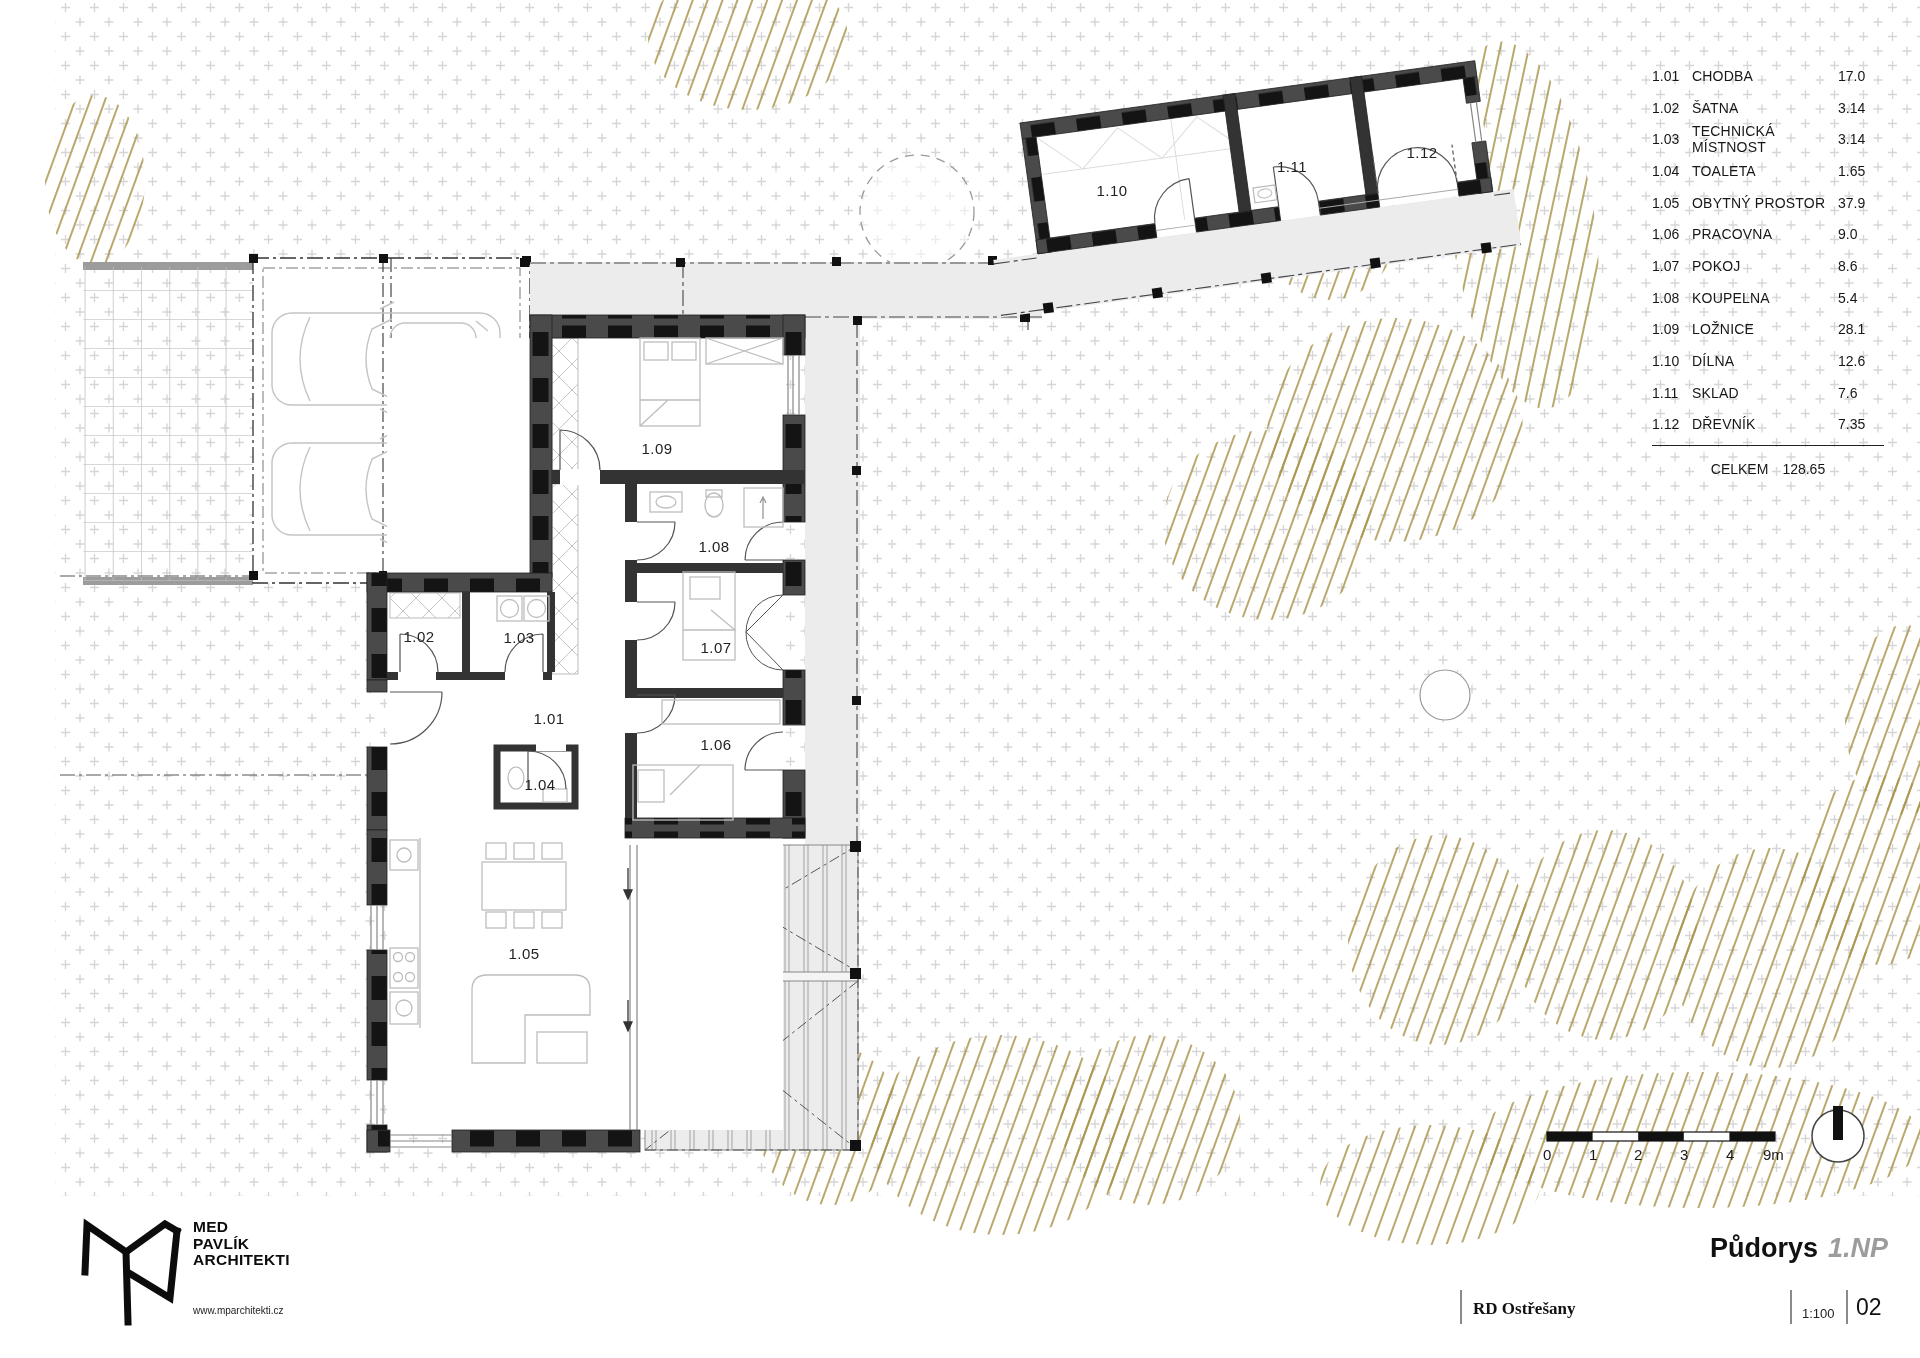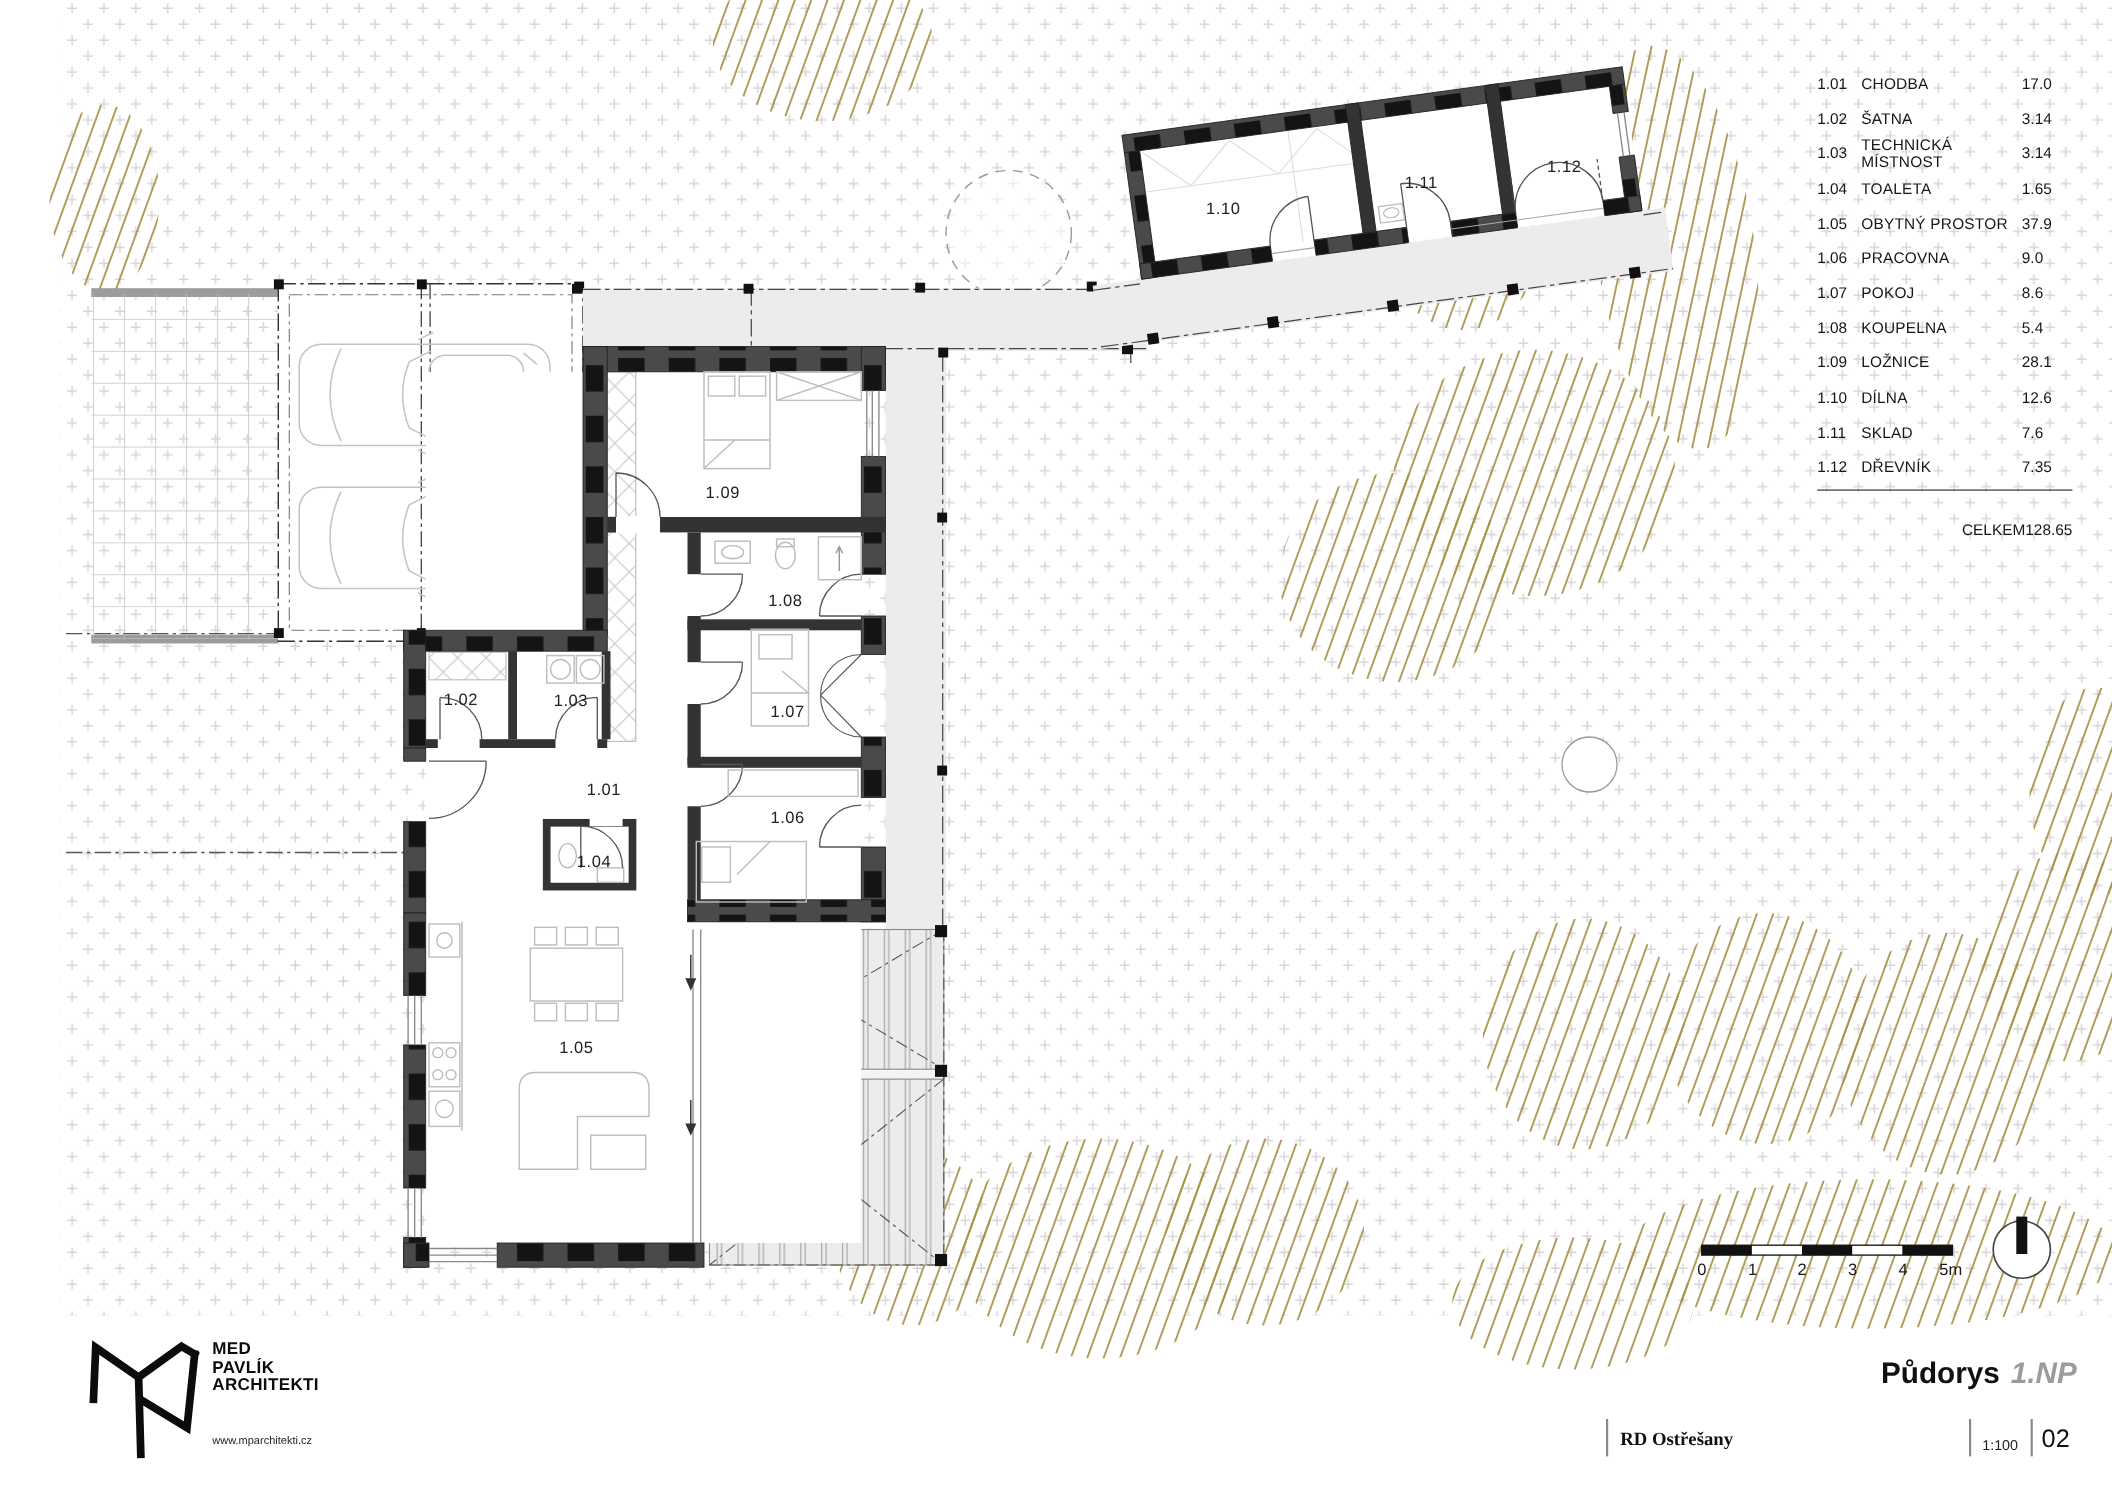"CELKEM" .lg-total { gap: none -> 14px; justify-content: flex-end -> center; padding-top: 27px -> 15px }
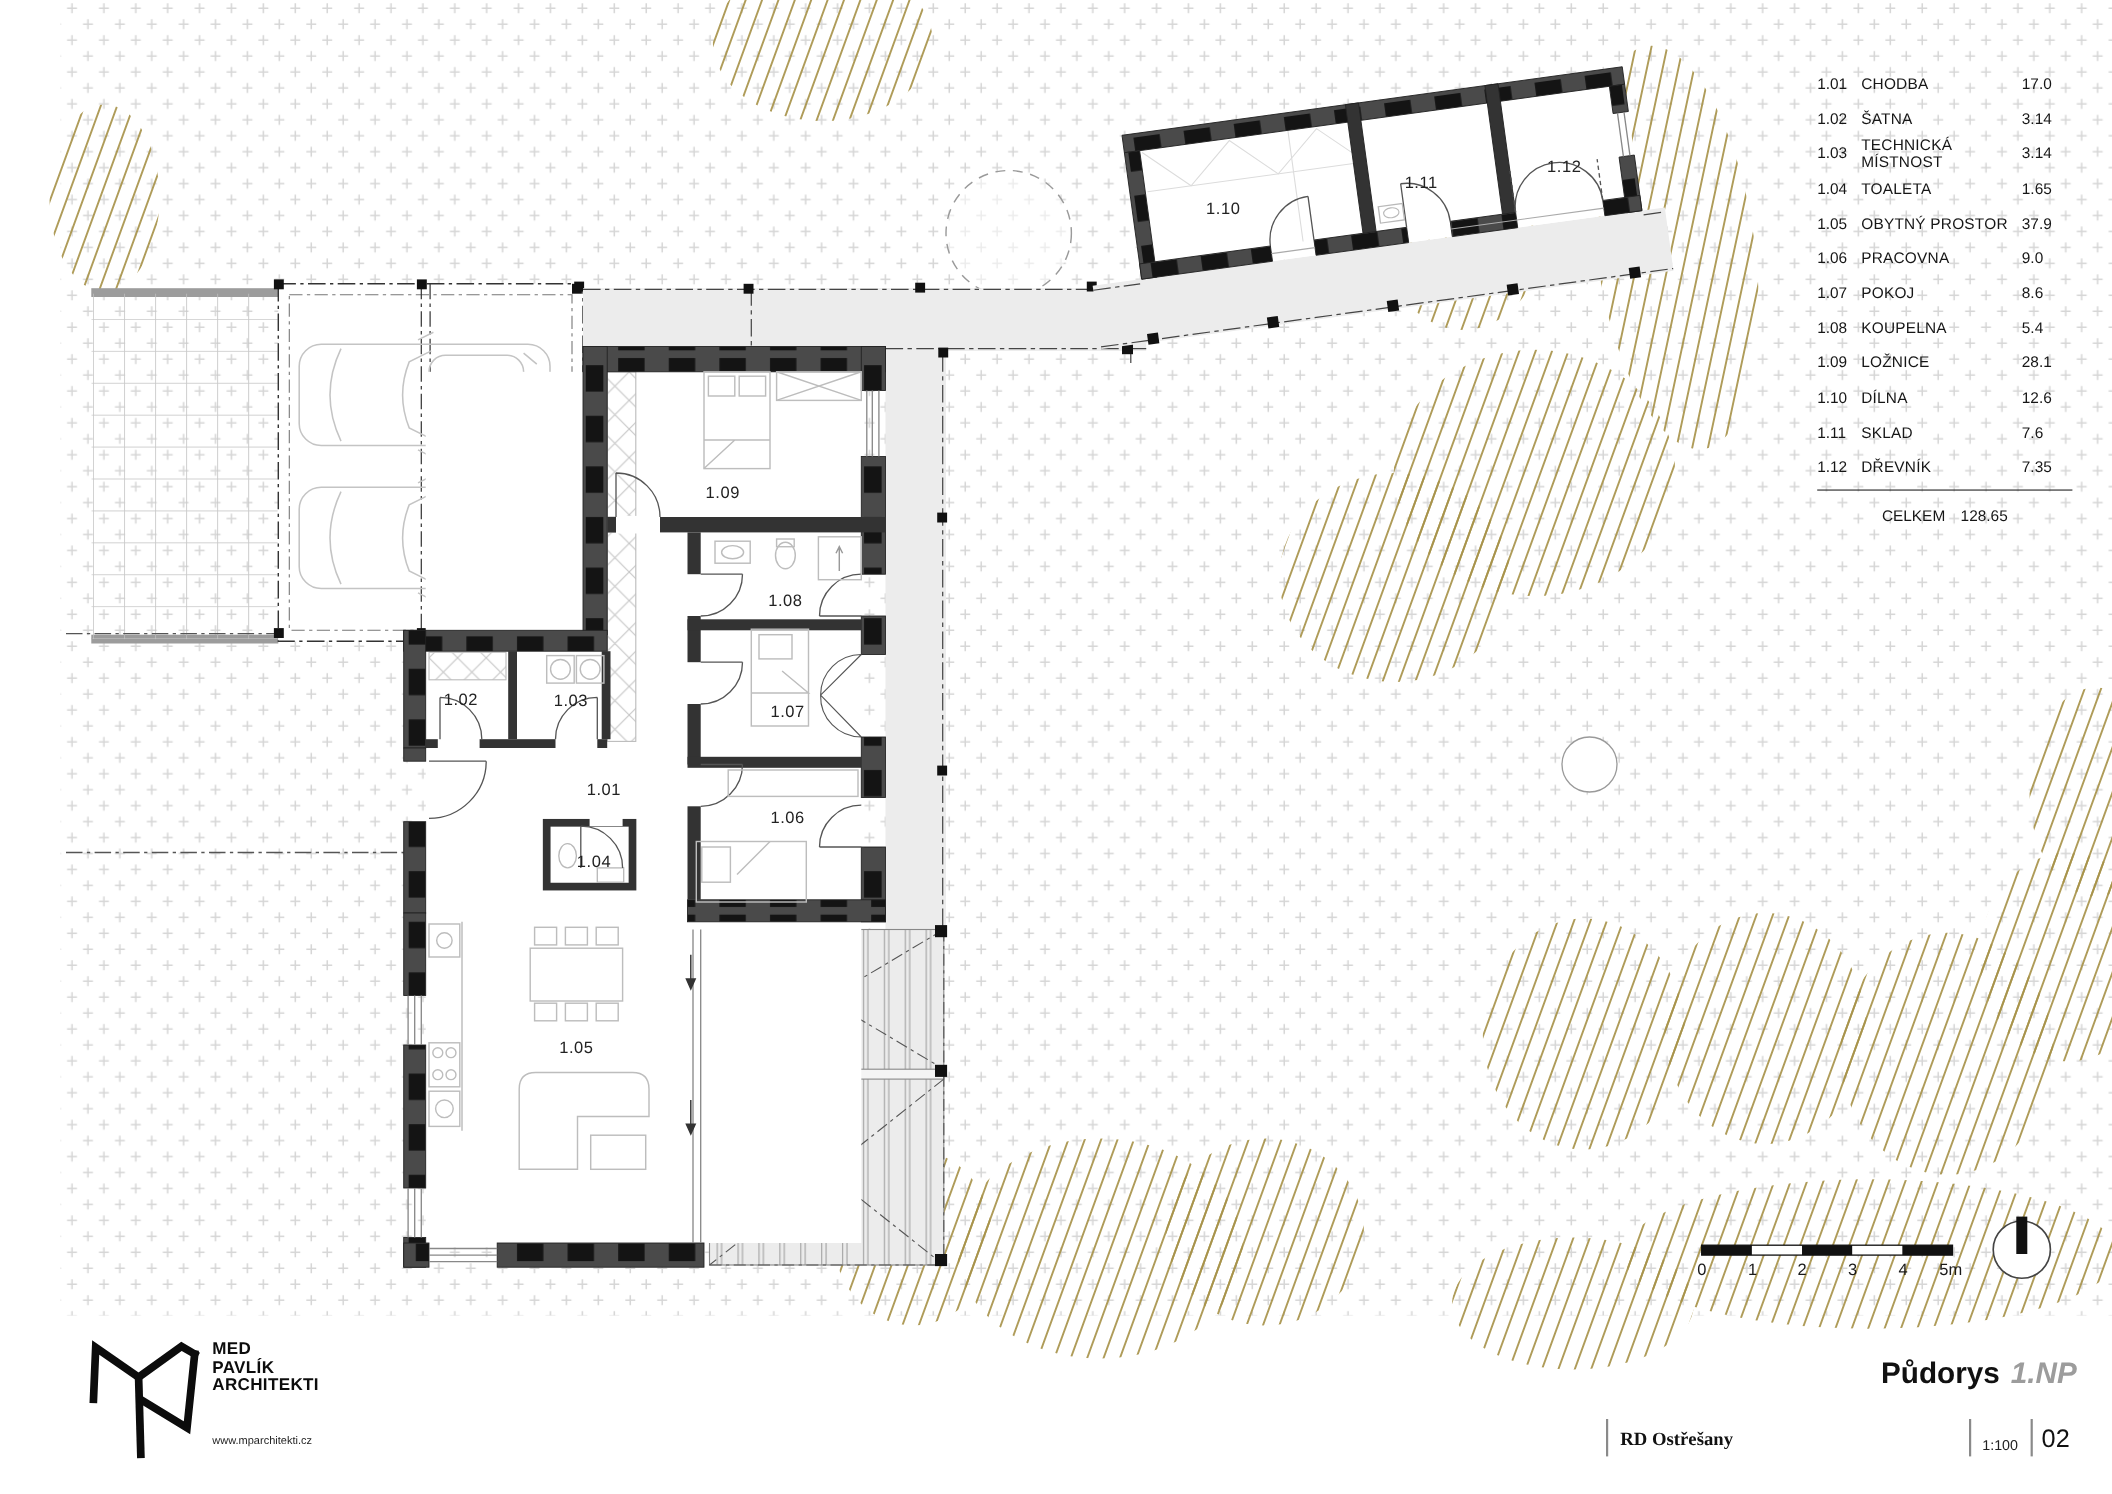"5m" span.sb-label { text: 5m -> 9m }
